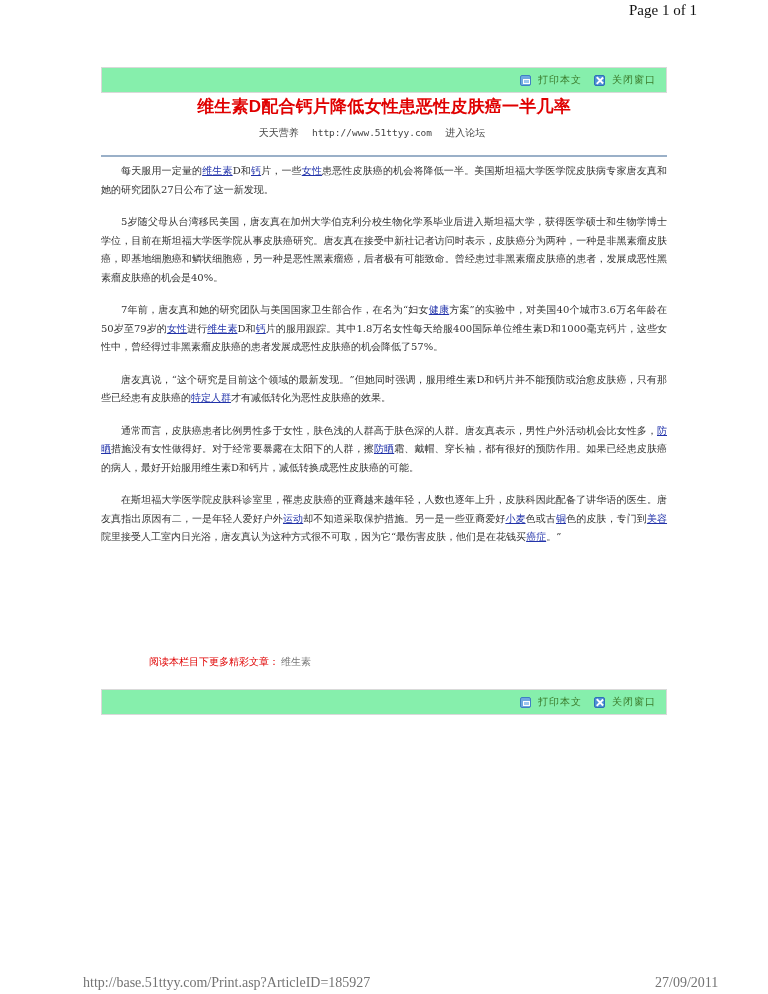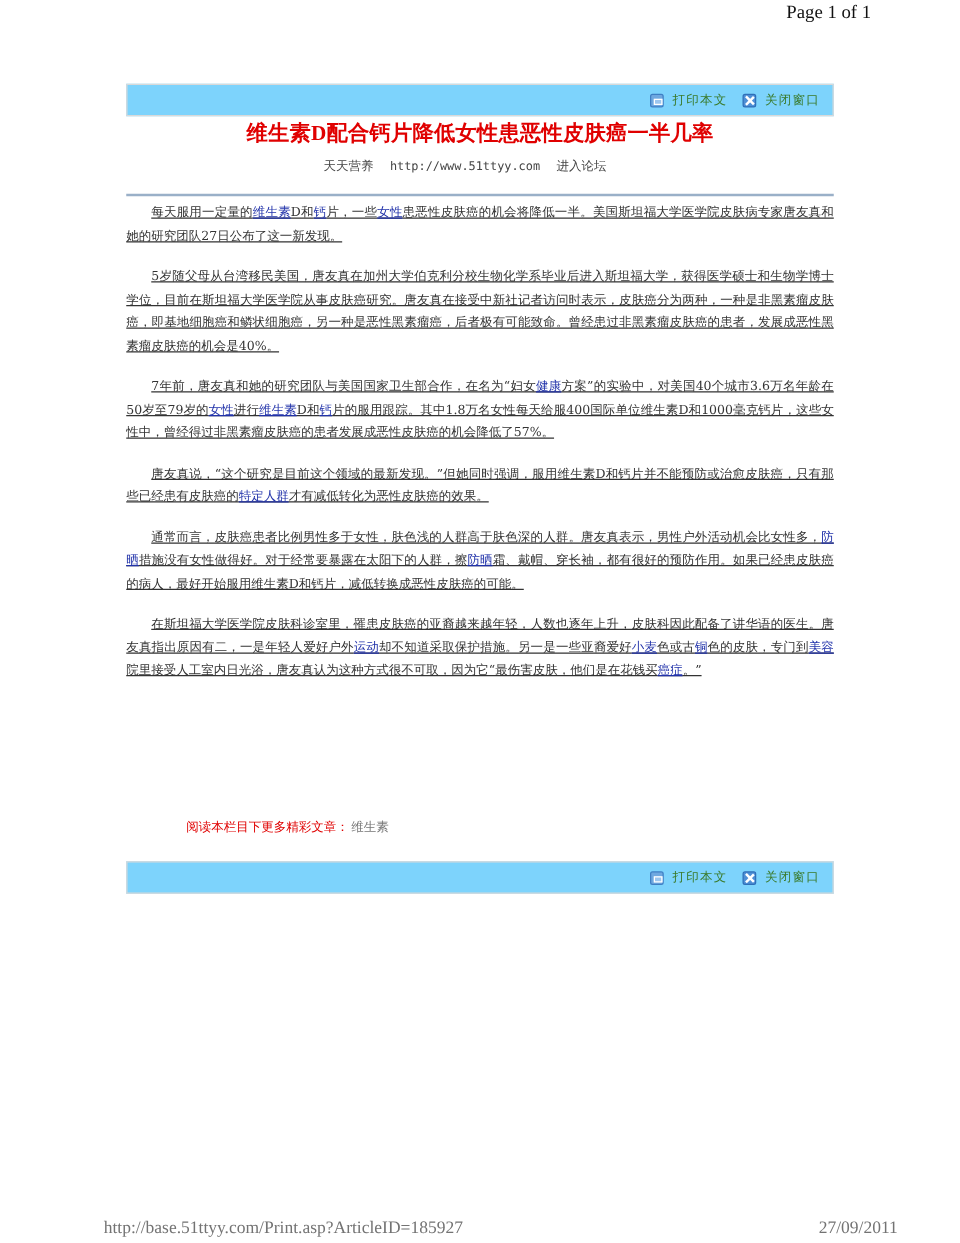"打印本文" .toolbar-box { background: #7dd3fc -> #86efac }
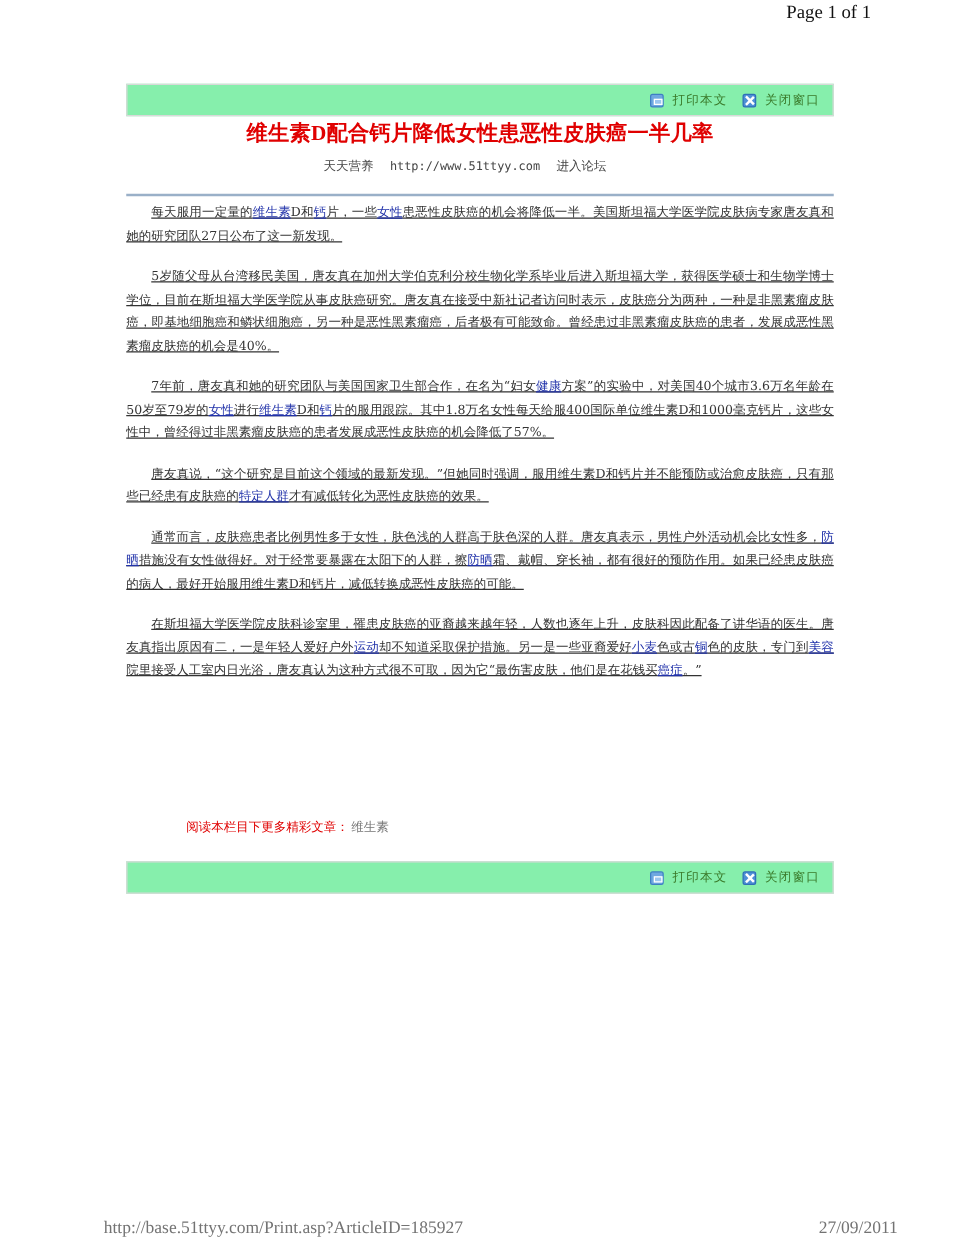"维生素D配合钙片降低女性患恶性皮肤癌一半几率" .article-title { font-family: Liberation Serif, serif -> Liberation Sans, sans-serif }
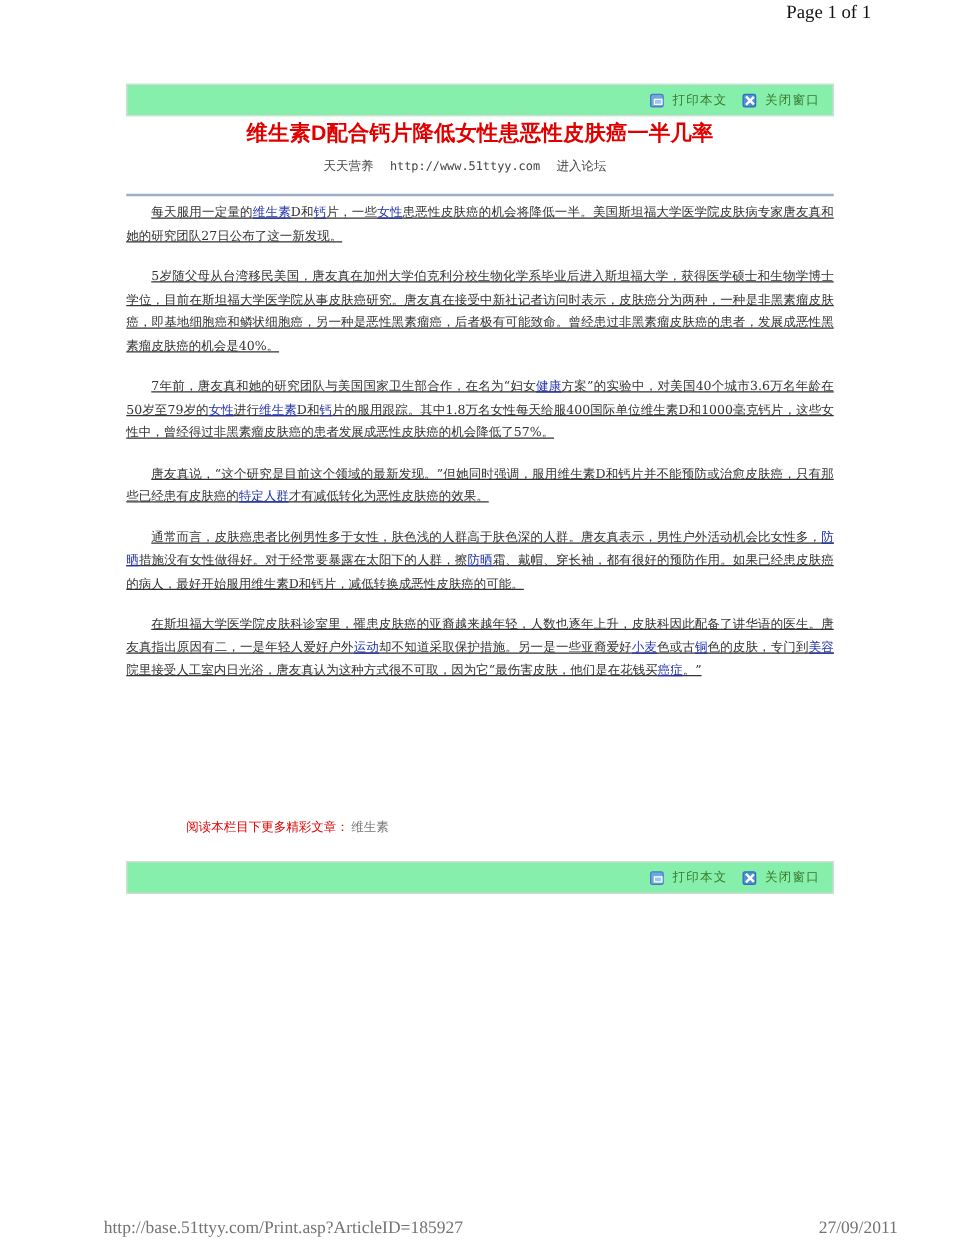"每天服用一定量的维生素D和钙片，一些女性患恶性皮肤癌的机会将降低一半。美国斯坦福" .article-body p { text-decoration: underline -> none }
